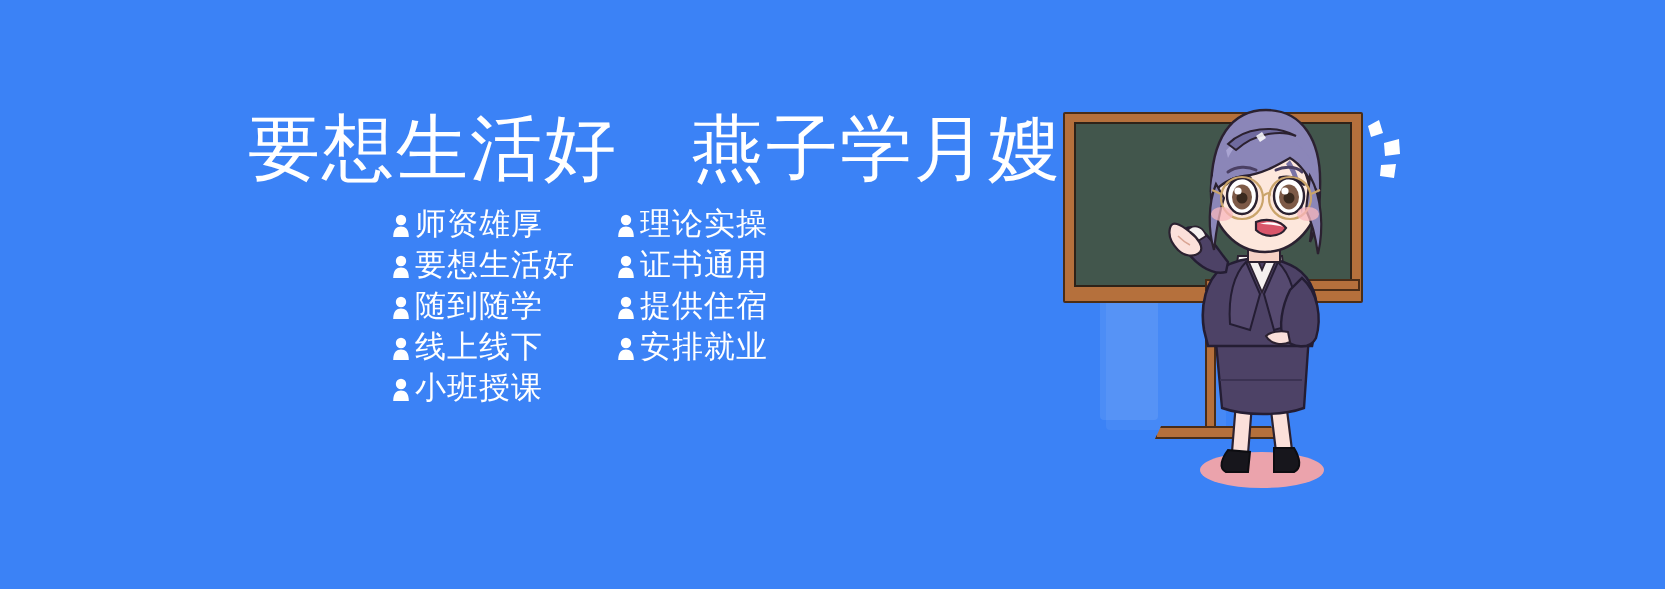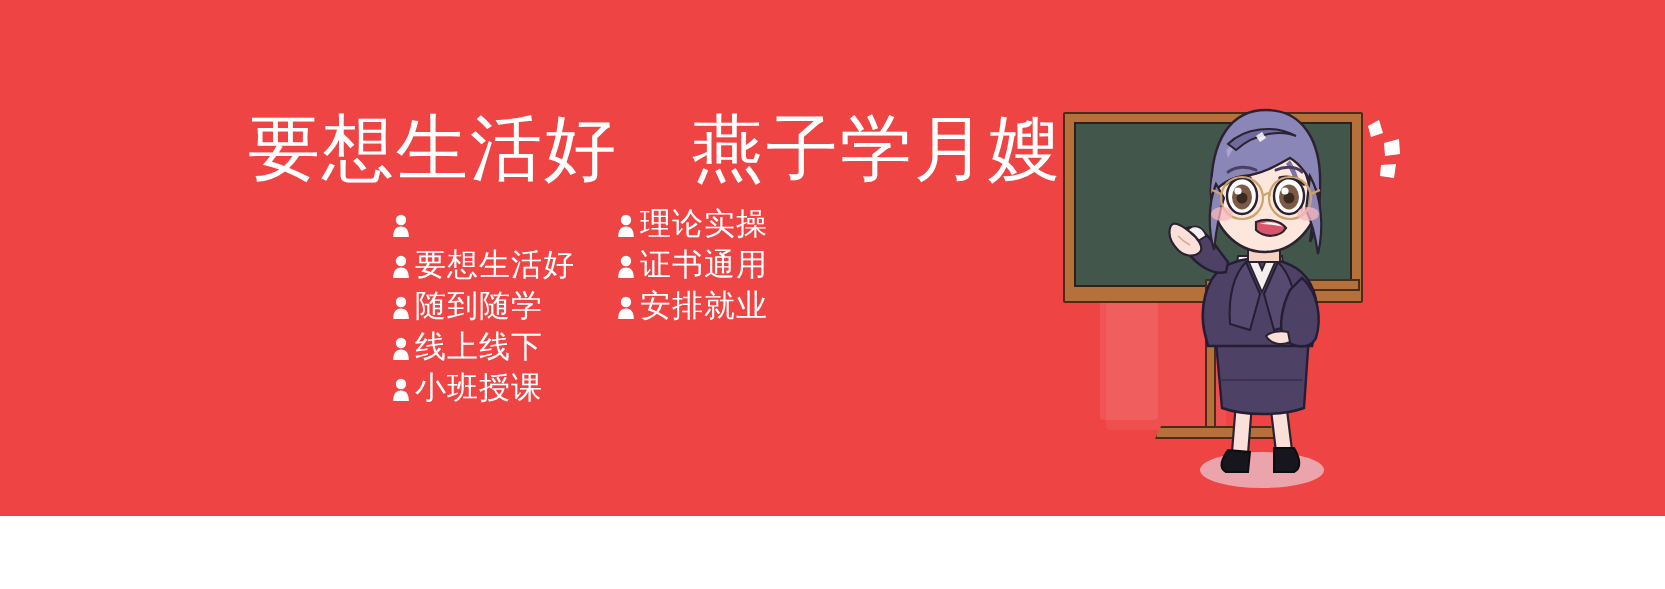"要想生活好 燕子学月嫂" #banner { background: #ef4444 -> #3b82f6; height: 516px -> 589px }
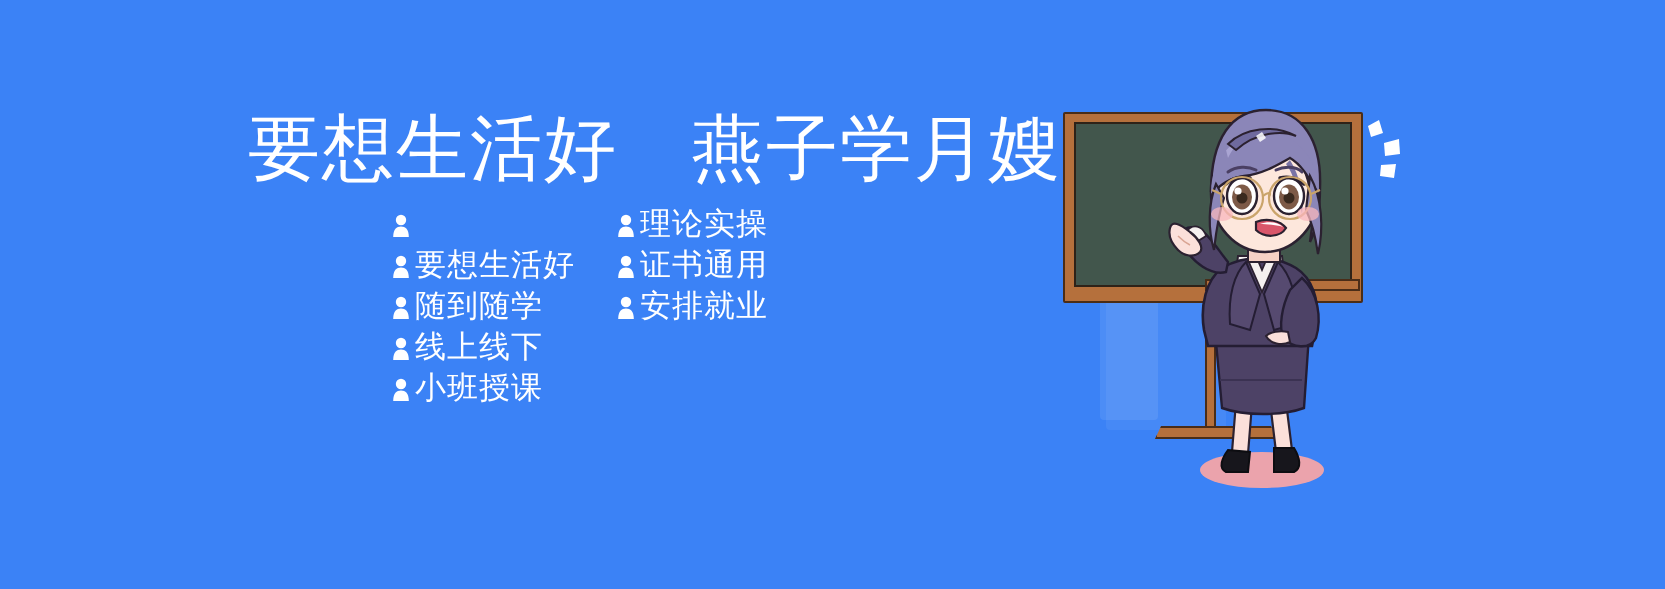"师资雄厚" span { html: none -> <span>师资雄厚</span> }
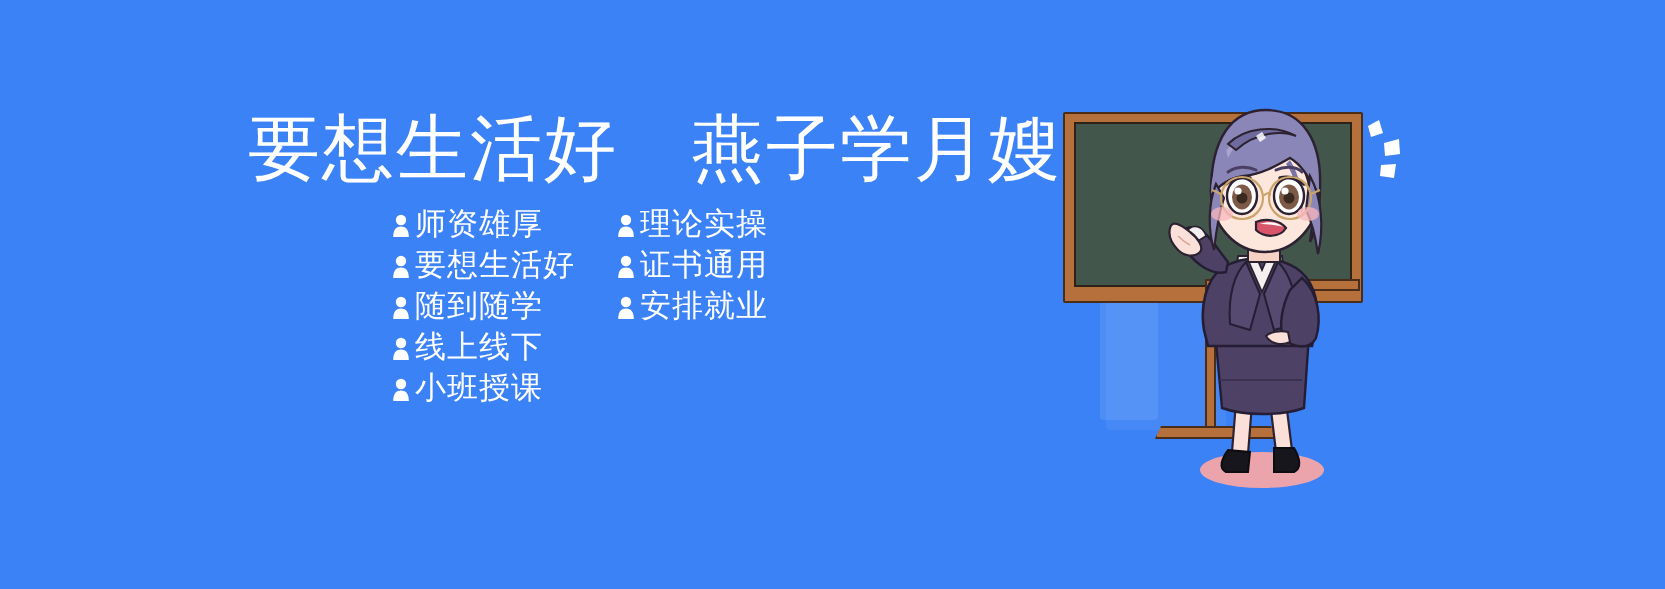"提供住宿" div.feat-item { html: none -> <div> <span> <svg> <circle></circle> <path></path> </svg> </span> <span>提供住宿</span> </div> }
